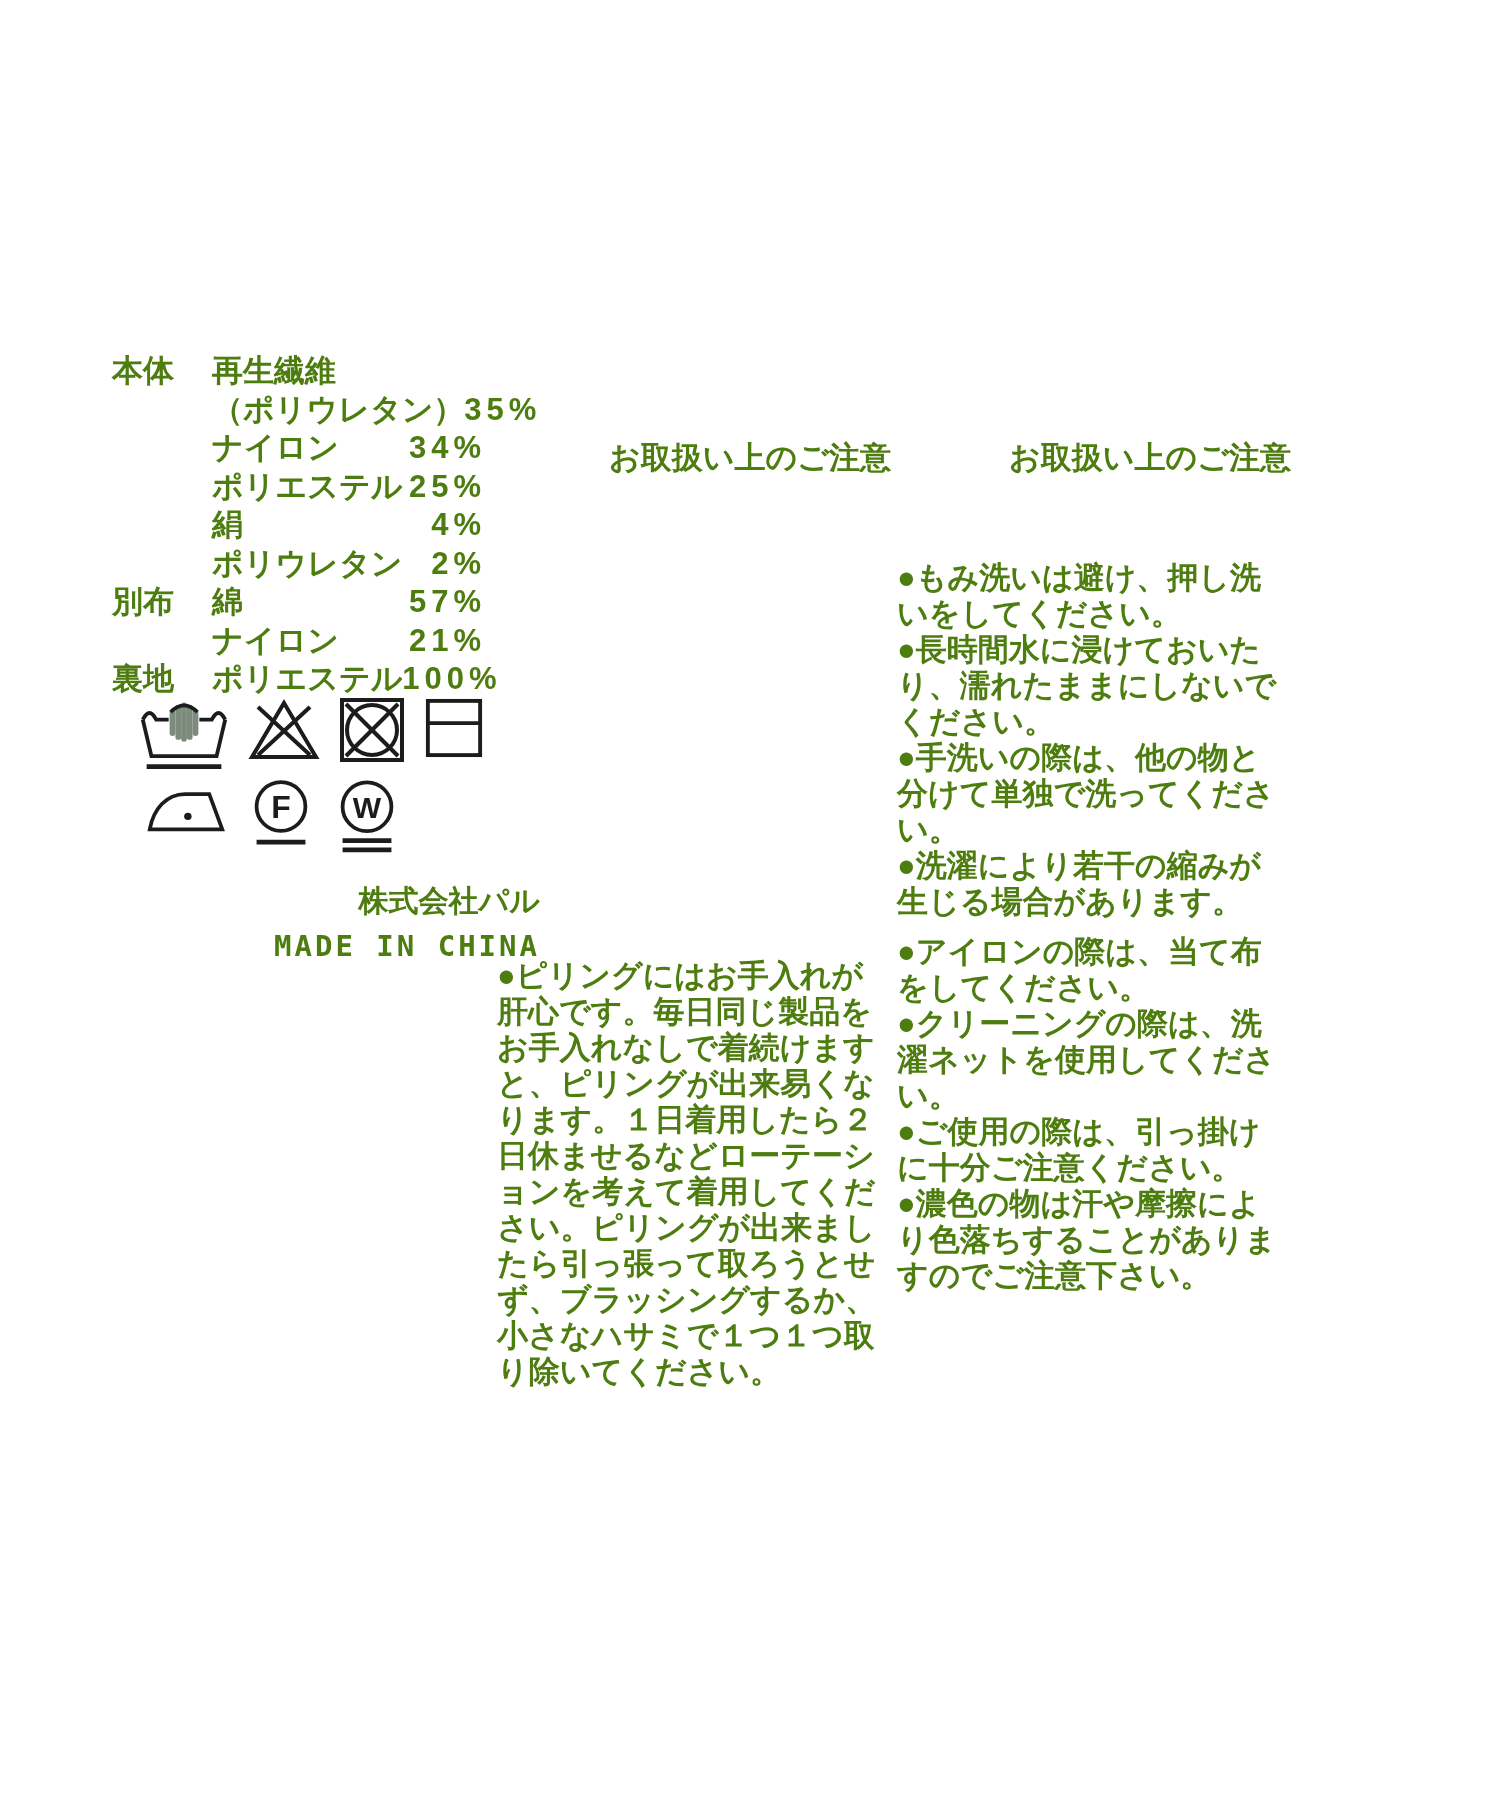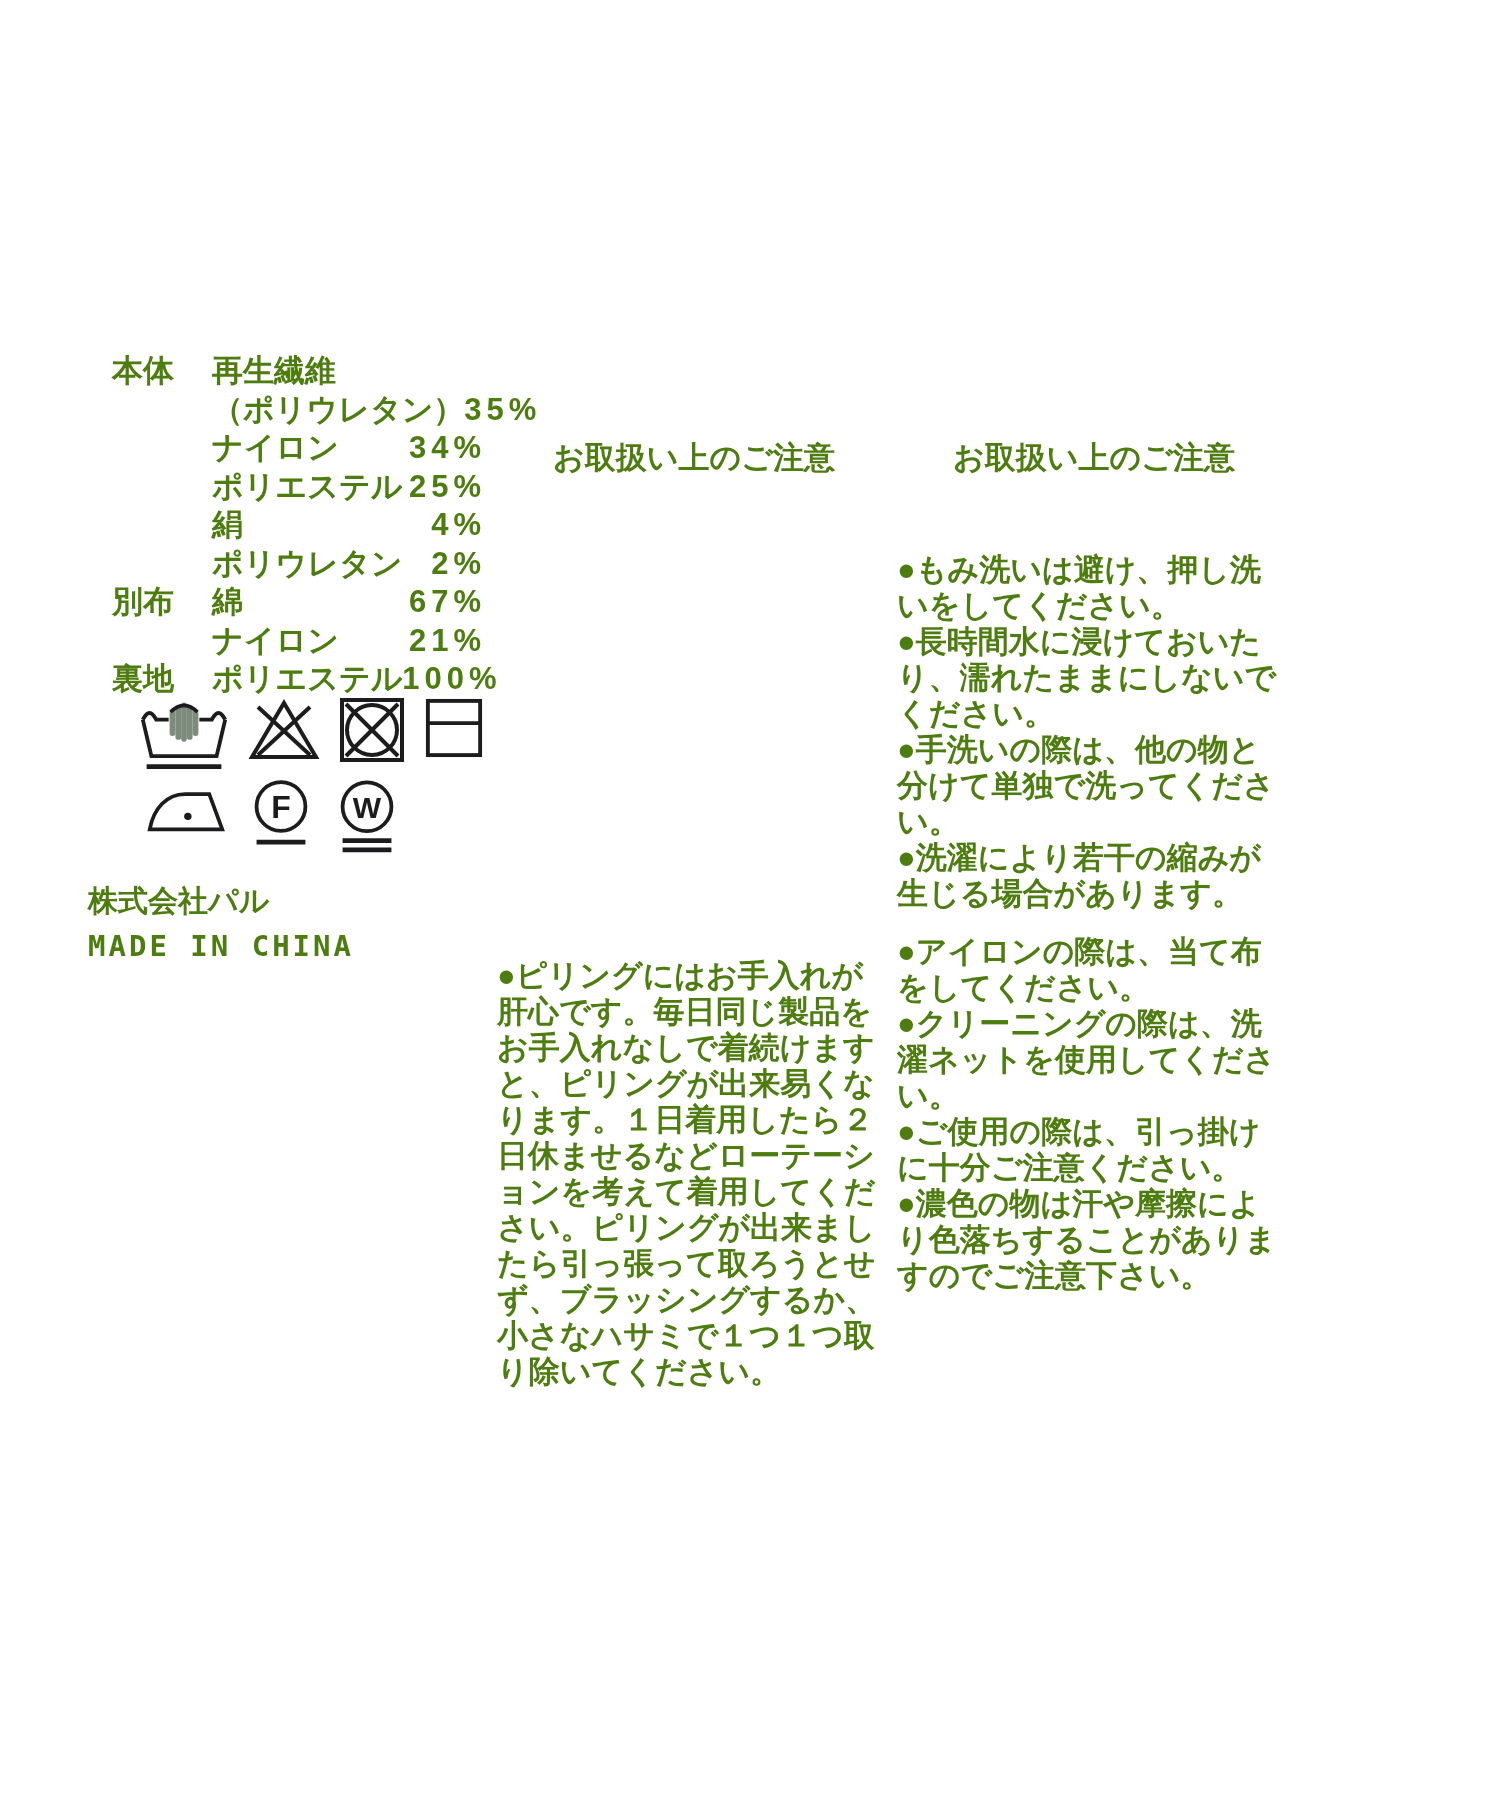"お取扱い上のご注意" .col-title { margin-bottom: 4px -> 12px; text-align: center -> right }
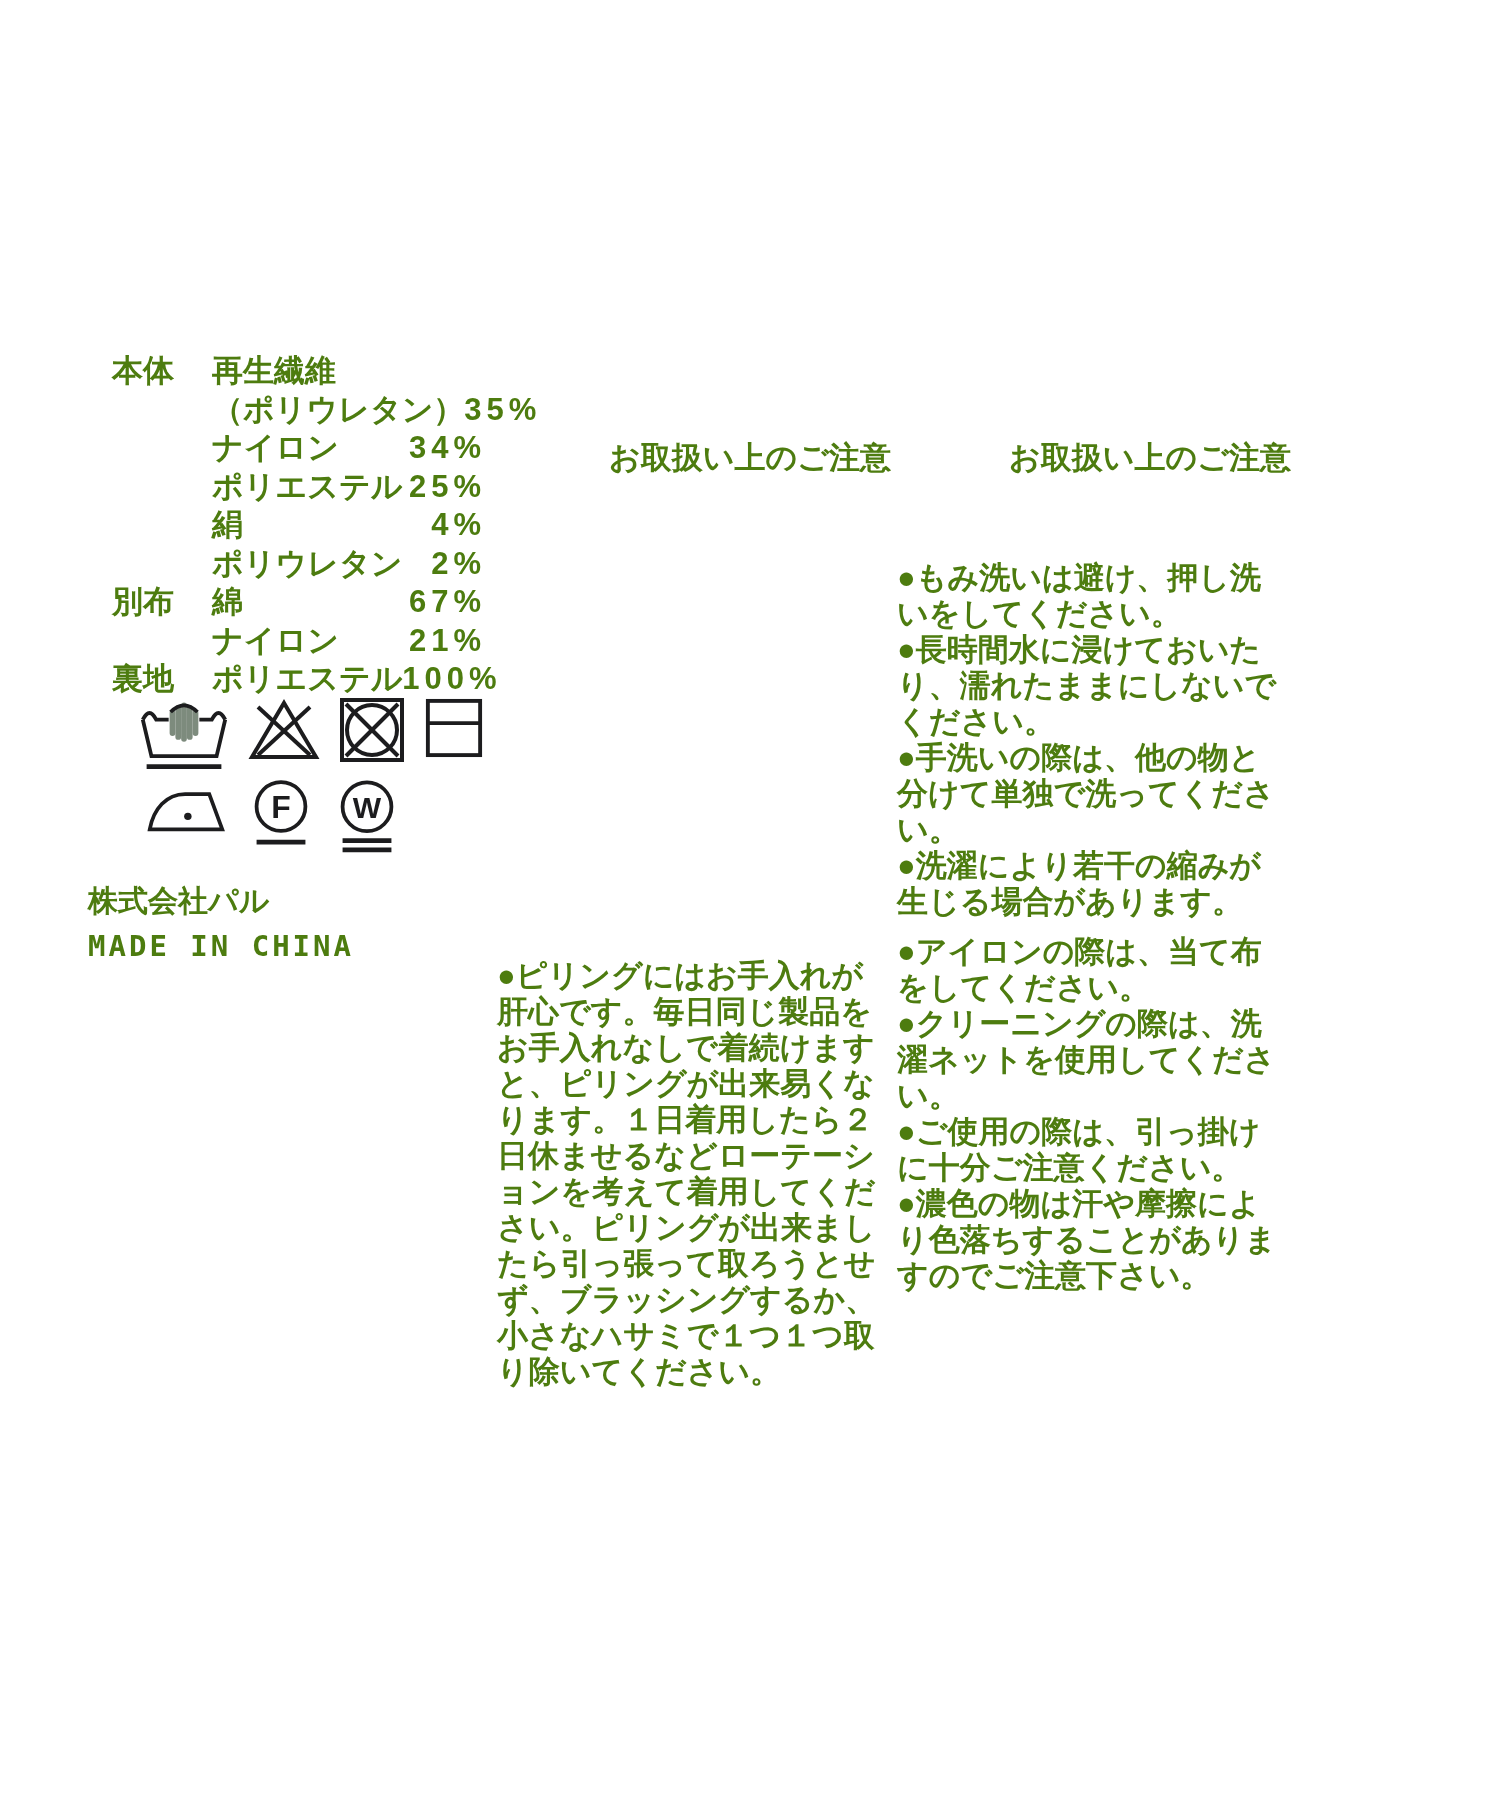"67%" span.comp-pct { text: 67% -> 57% }
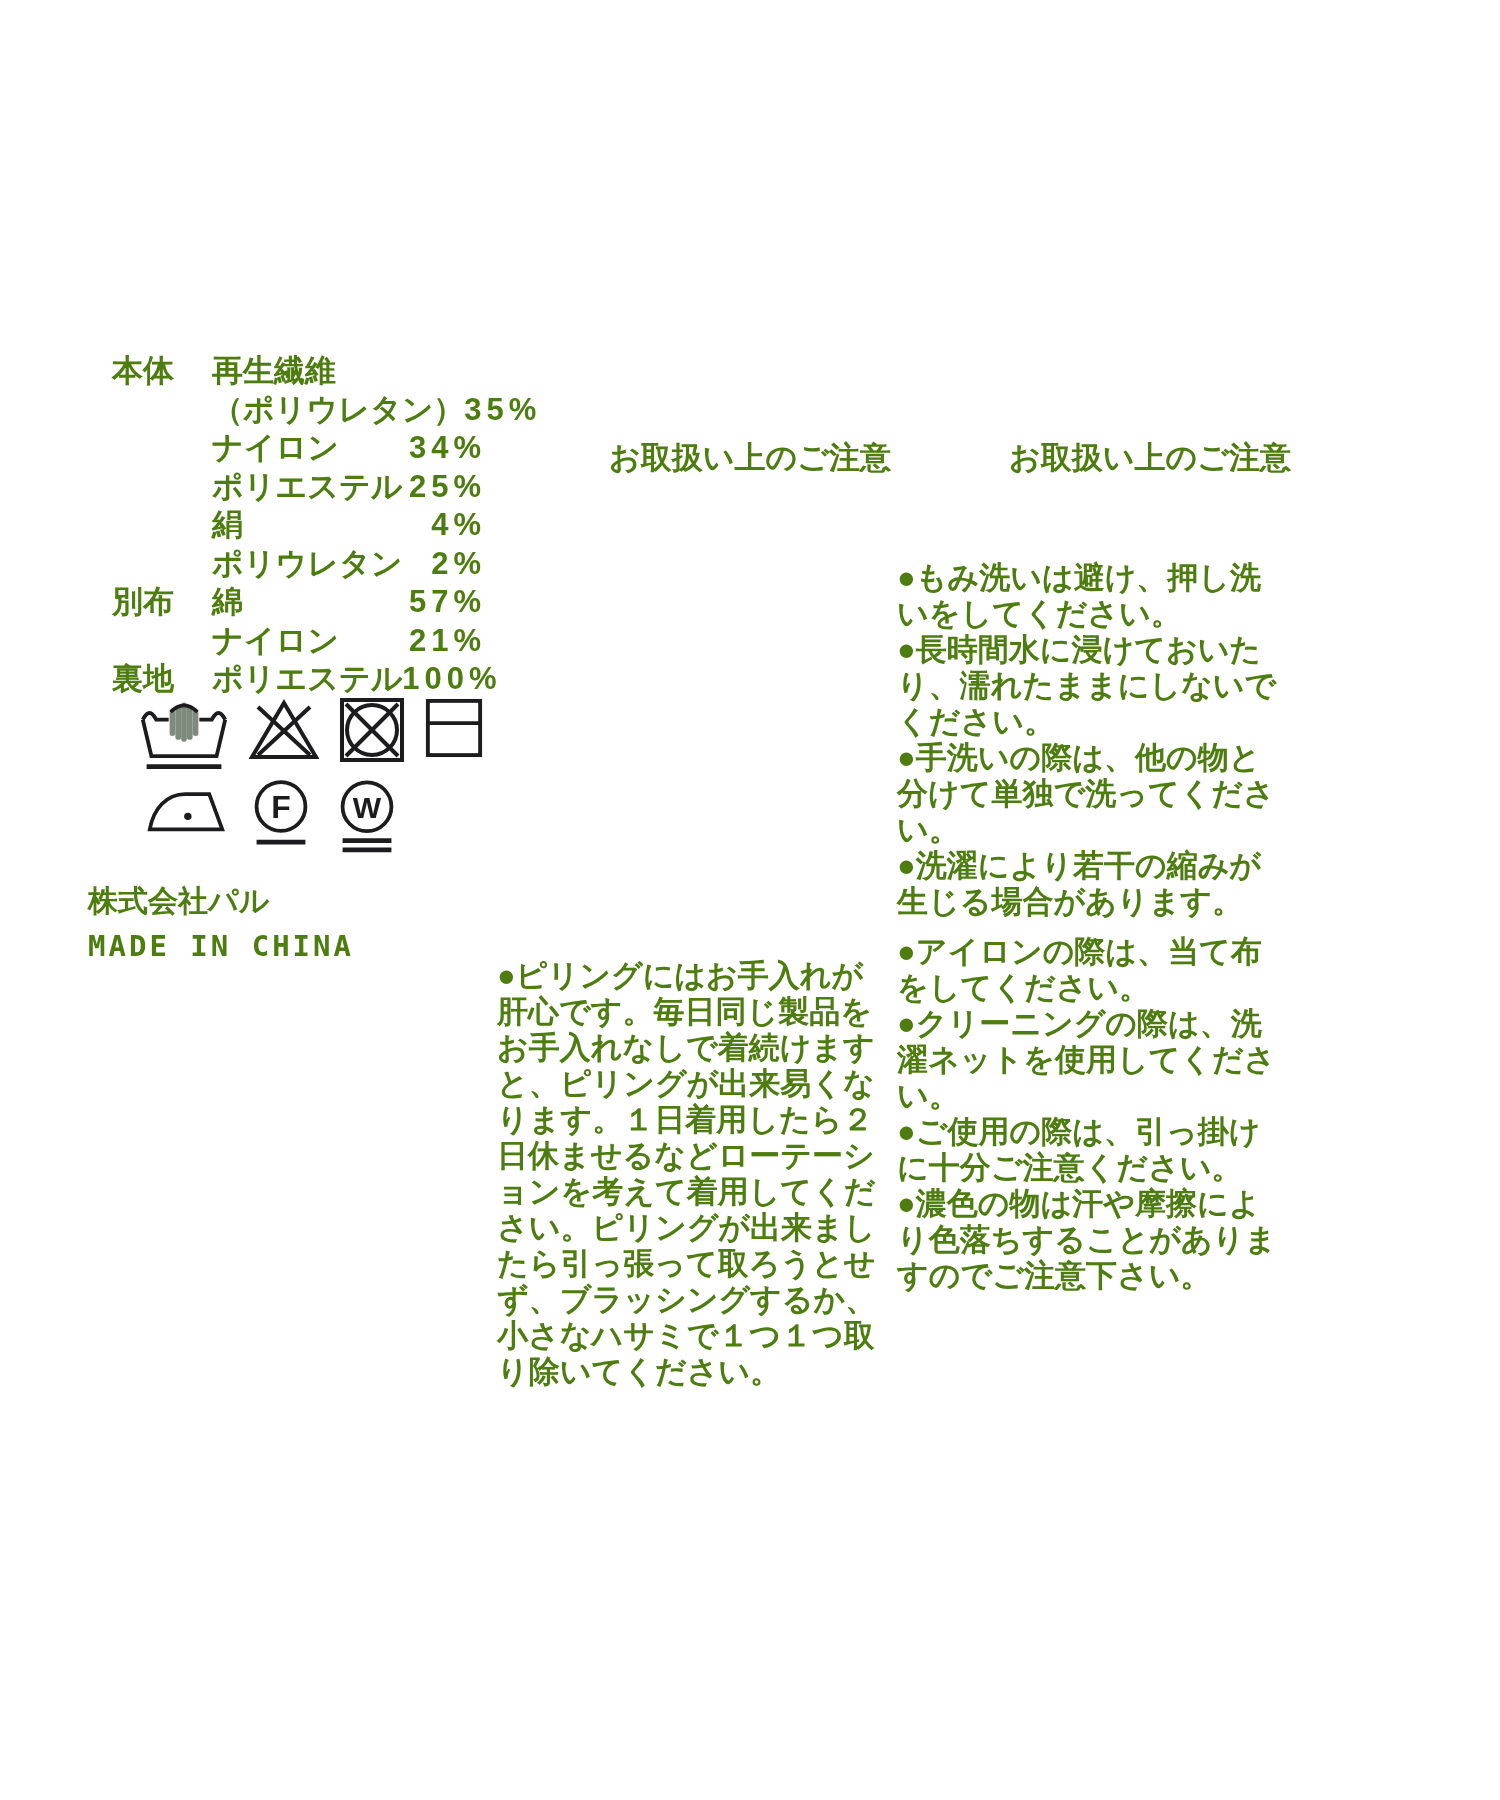"株式会社パル" .maker { text-align: left -> right }
